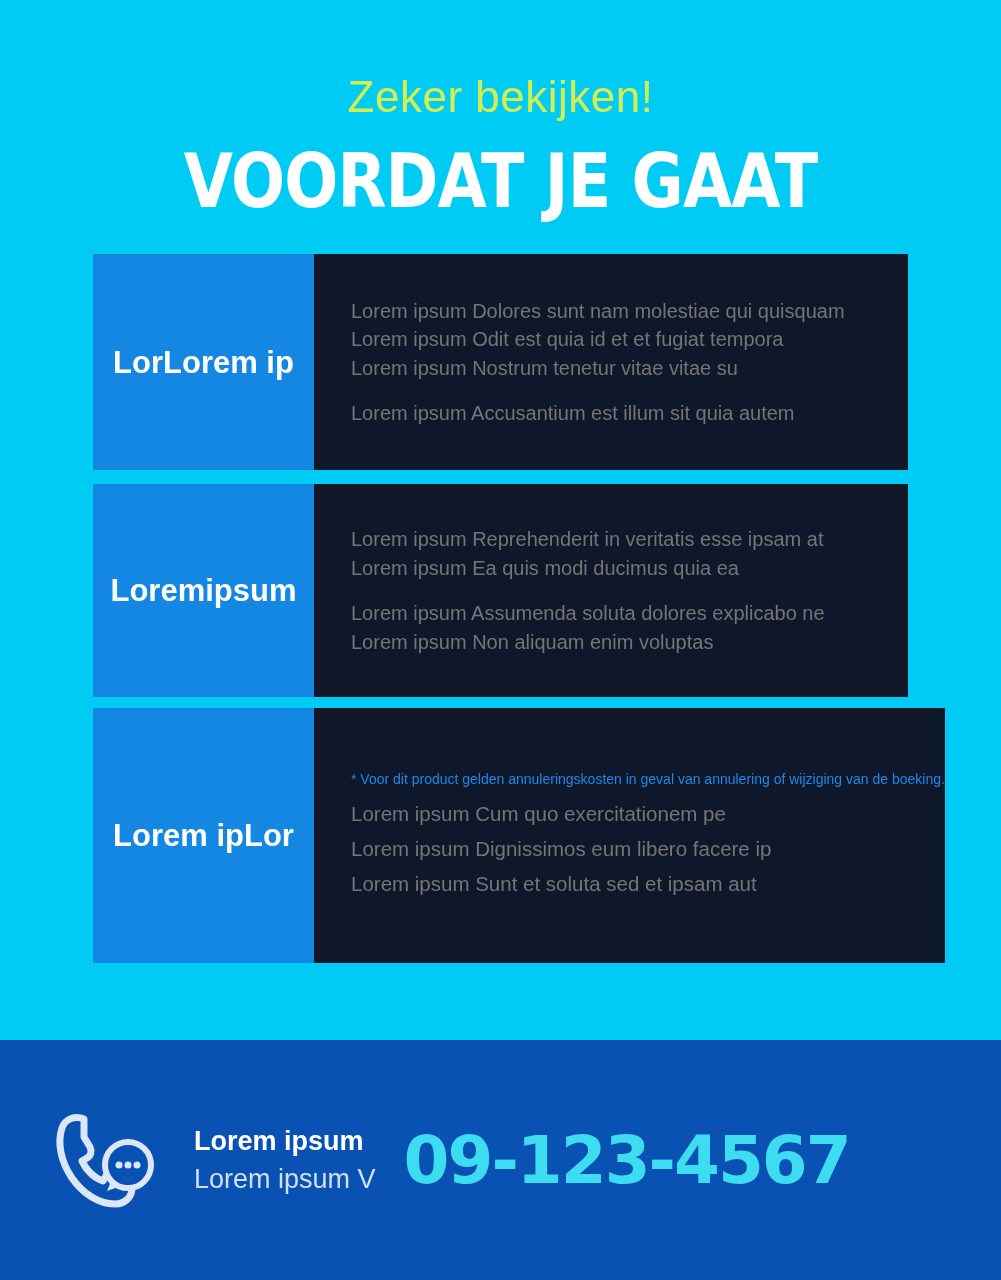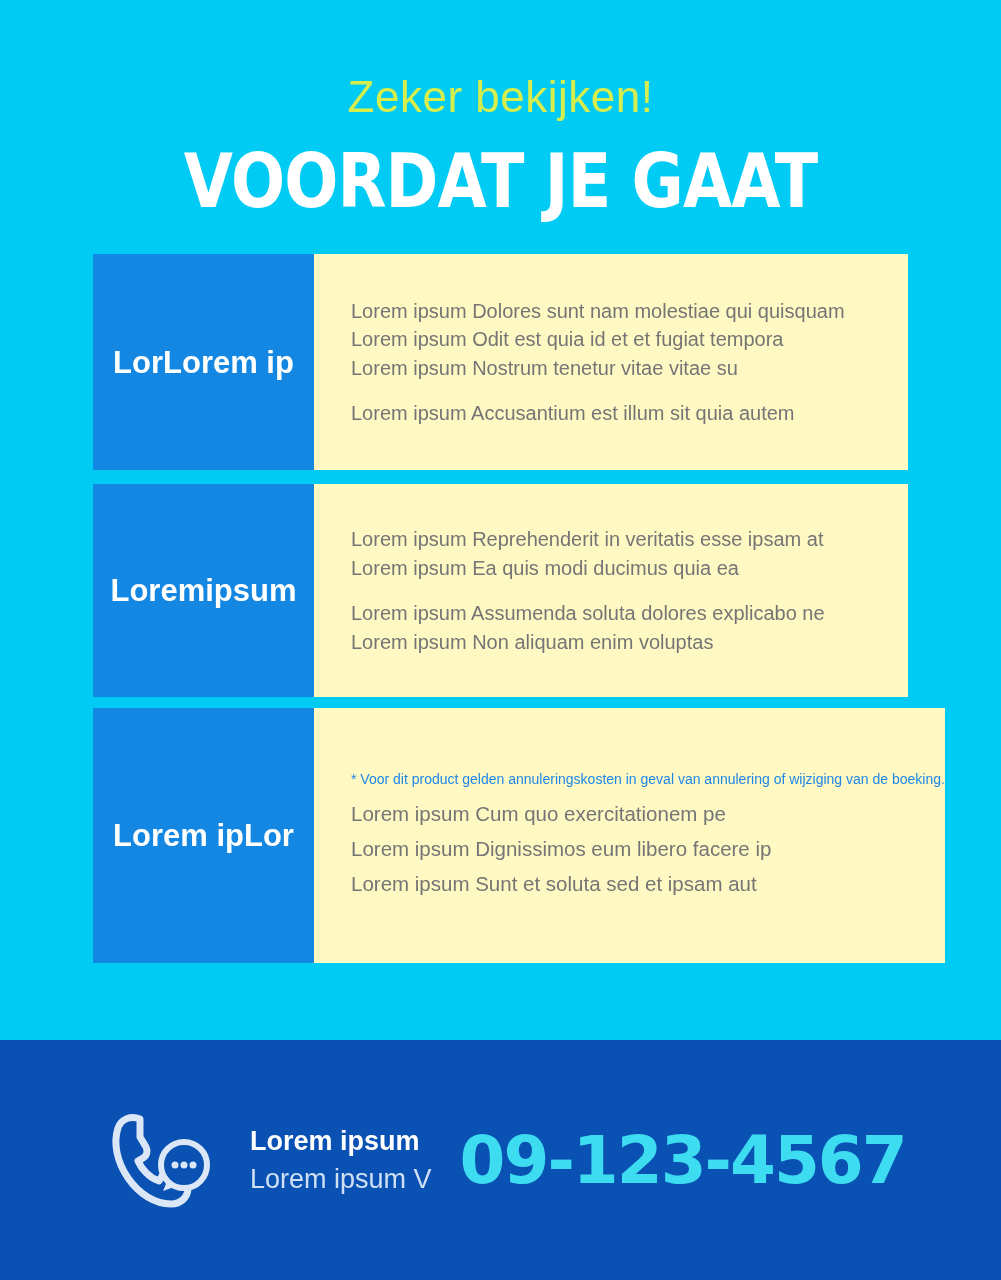"Lorem ipsum Dolores sunt nam" .row-body { background: #fef9c3 -> #0f172a }
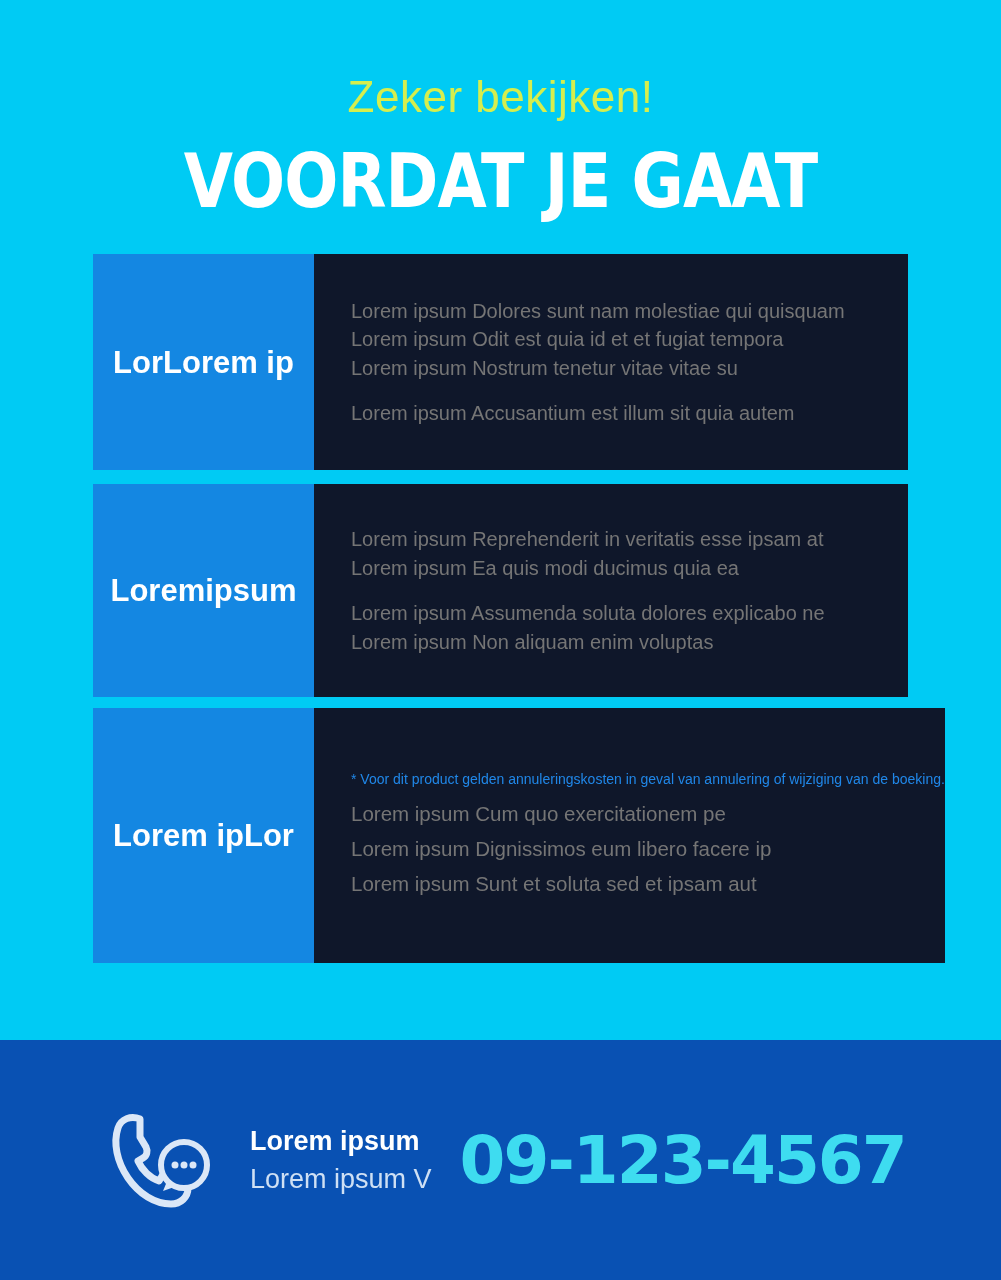"Lorem ipsum" .footer-inner { padding-left: 106px -> 50px }
